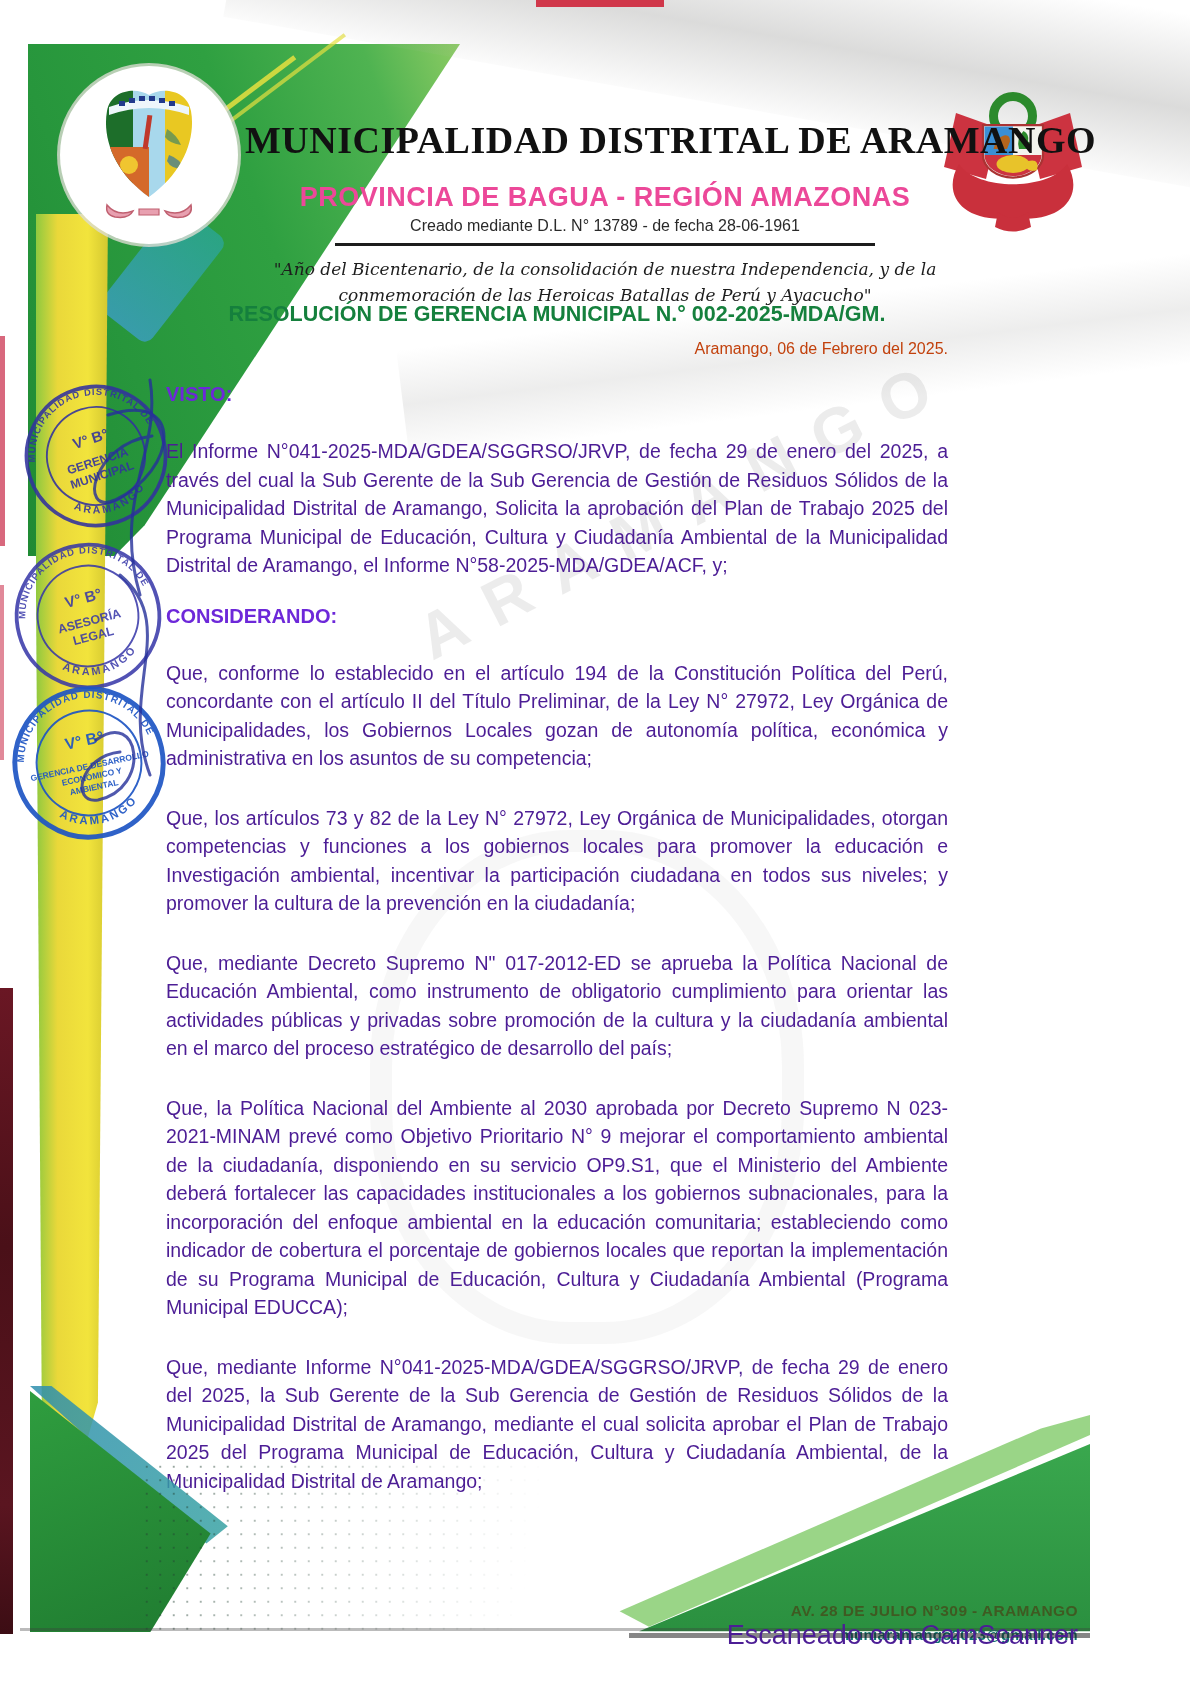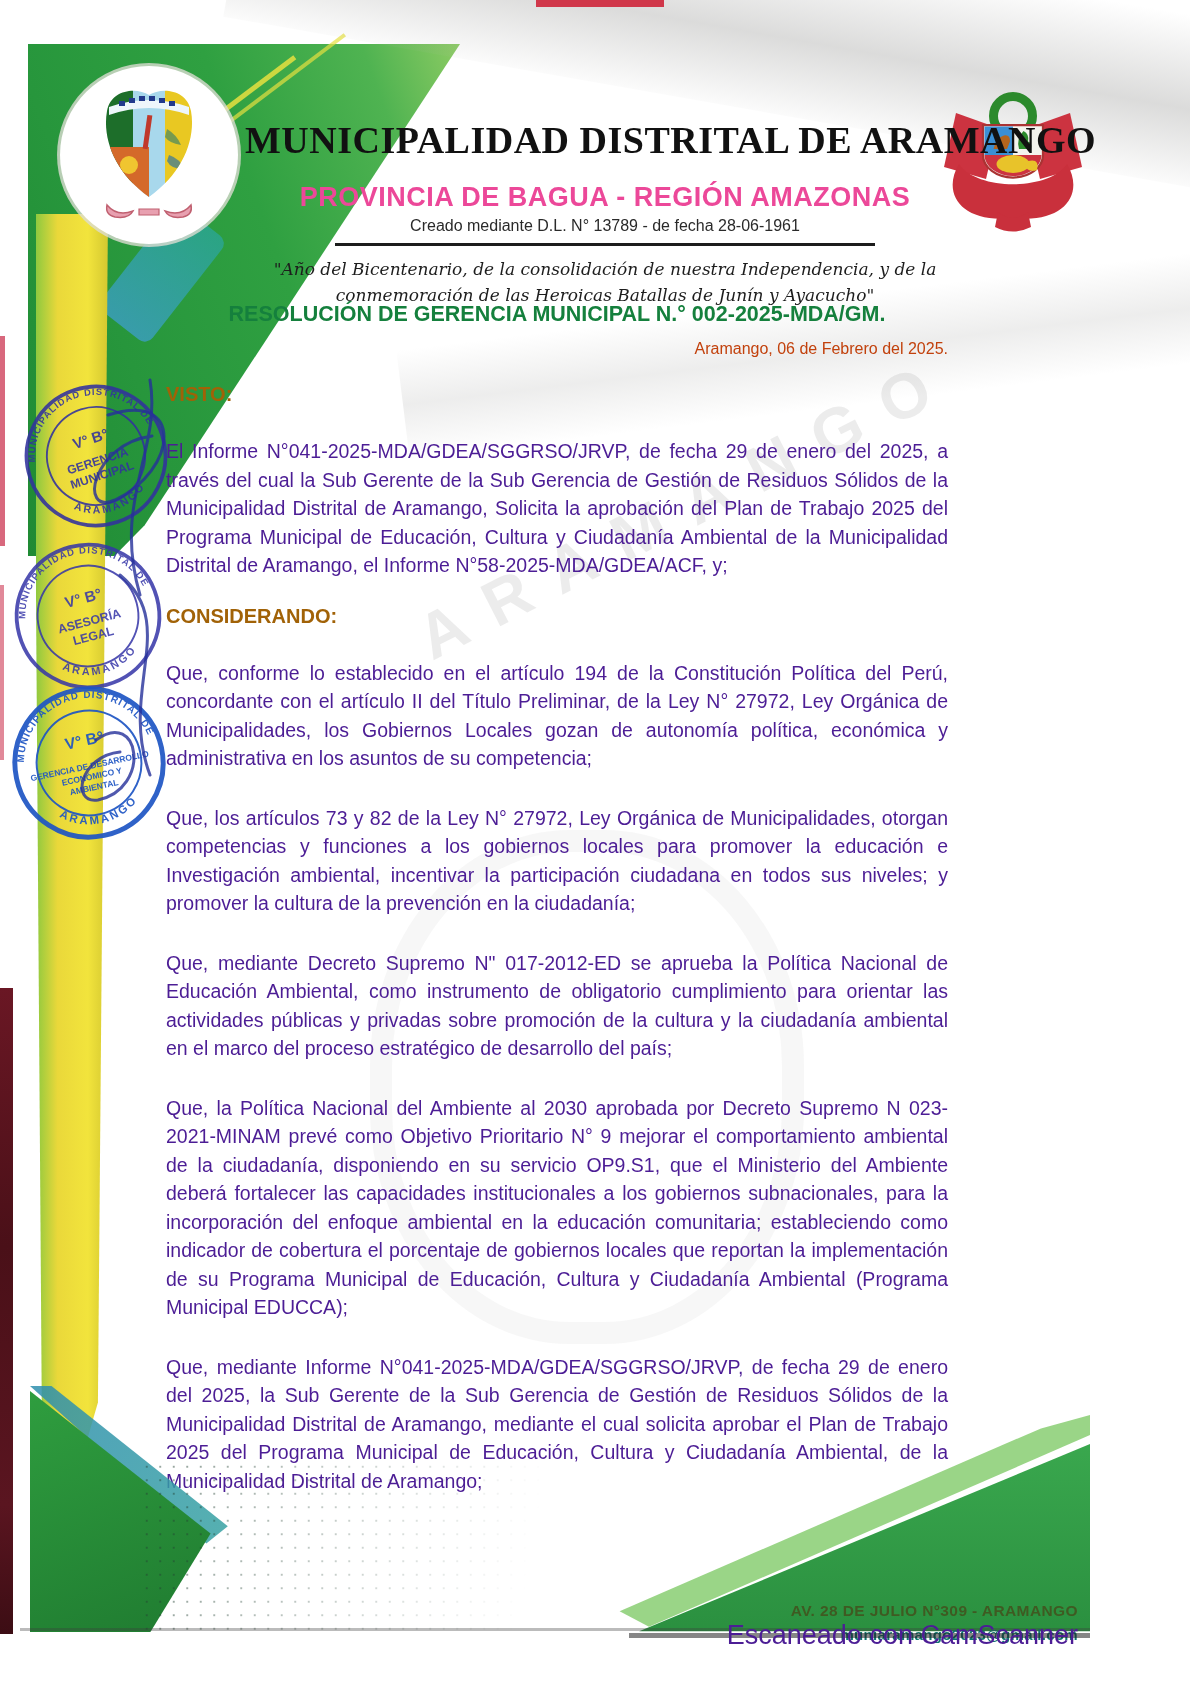"conmemoración de las Heroicas Batallas" div { text: Junín -> Perú }
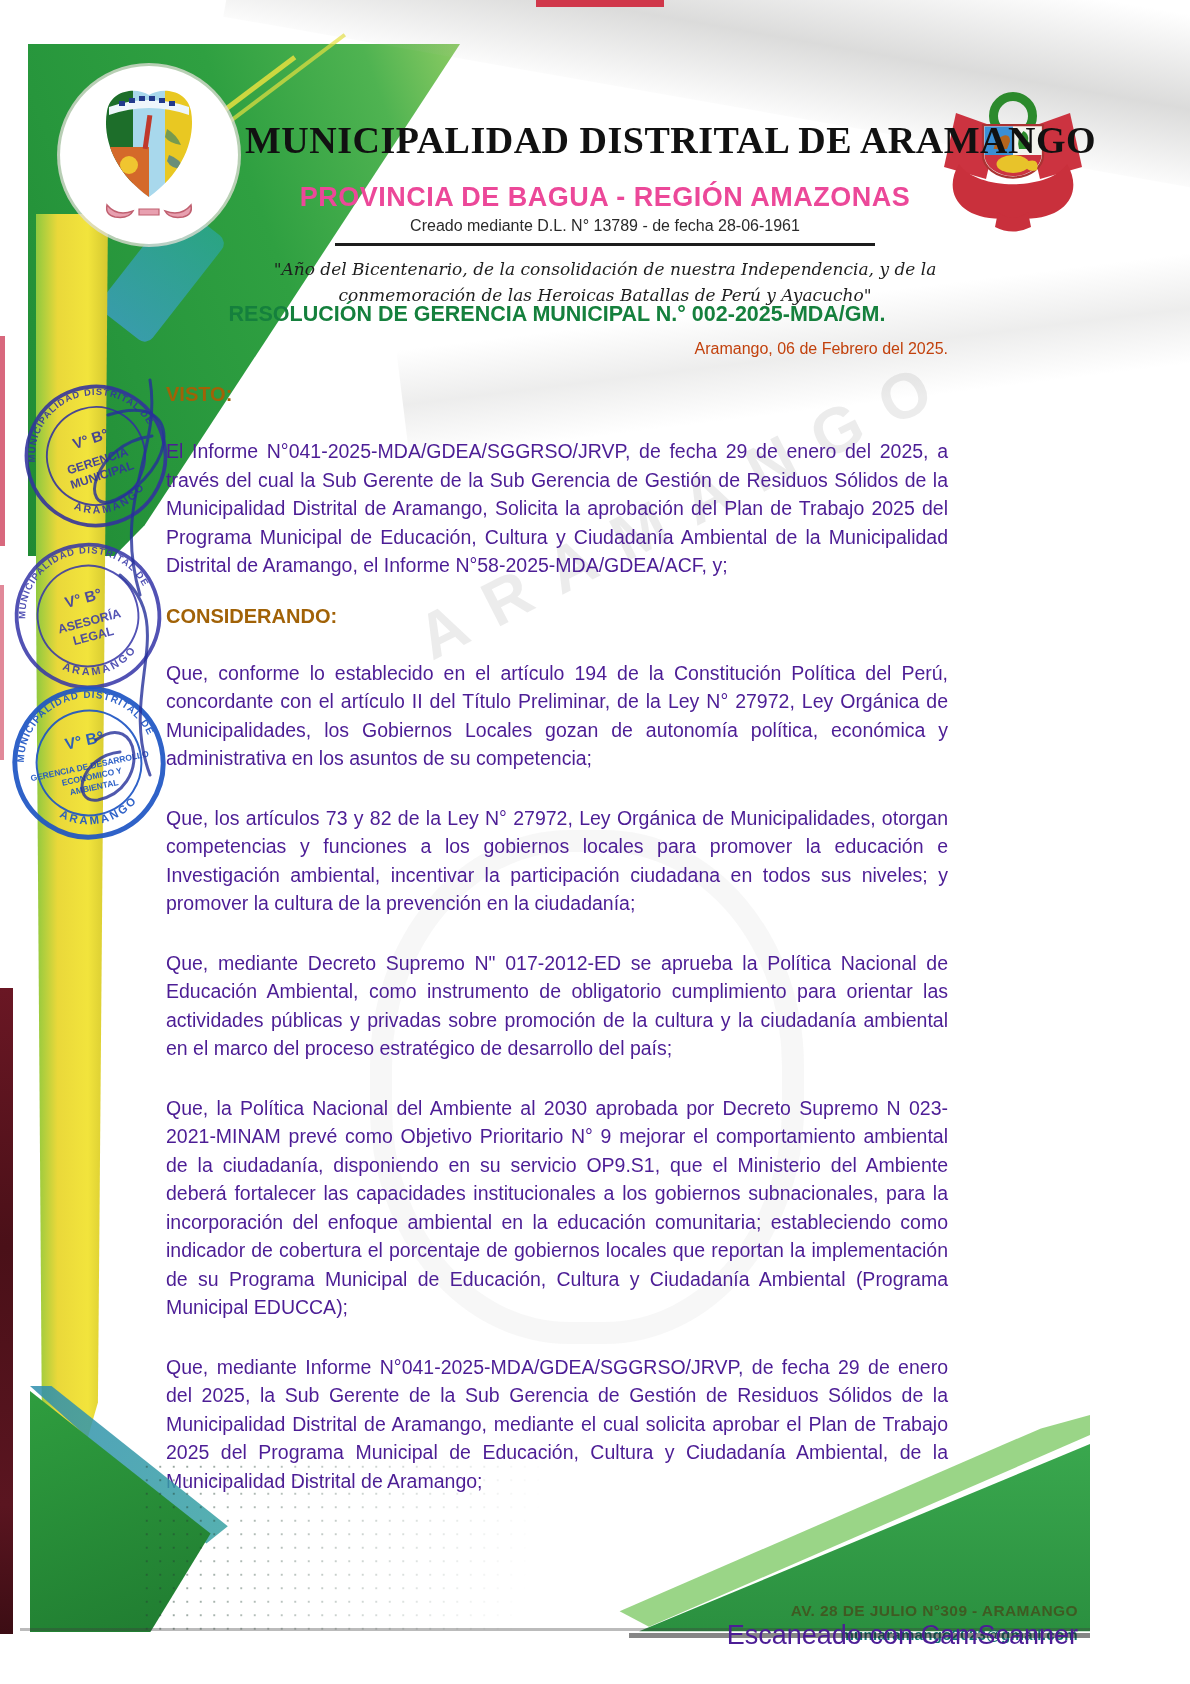"VISTO:" .sec-head { color: #a16207 -> #6d28d9 }
